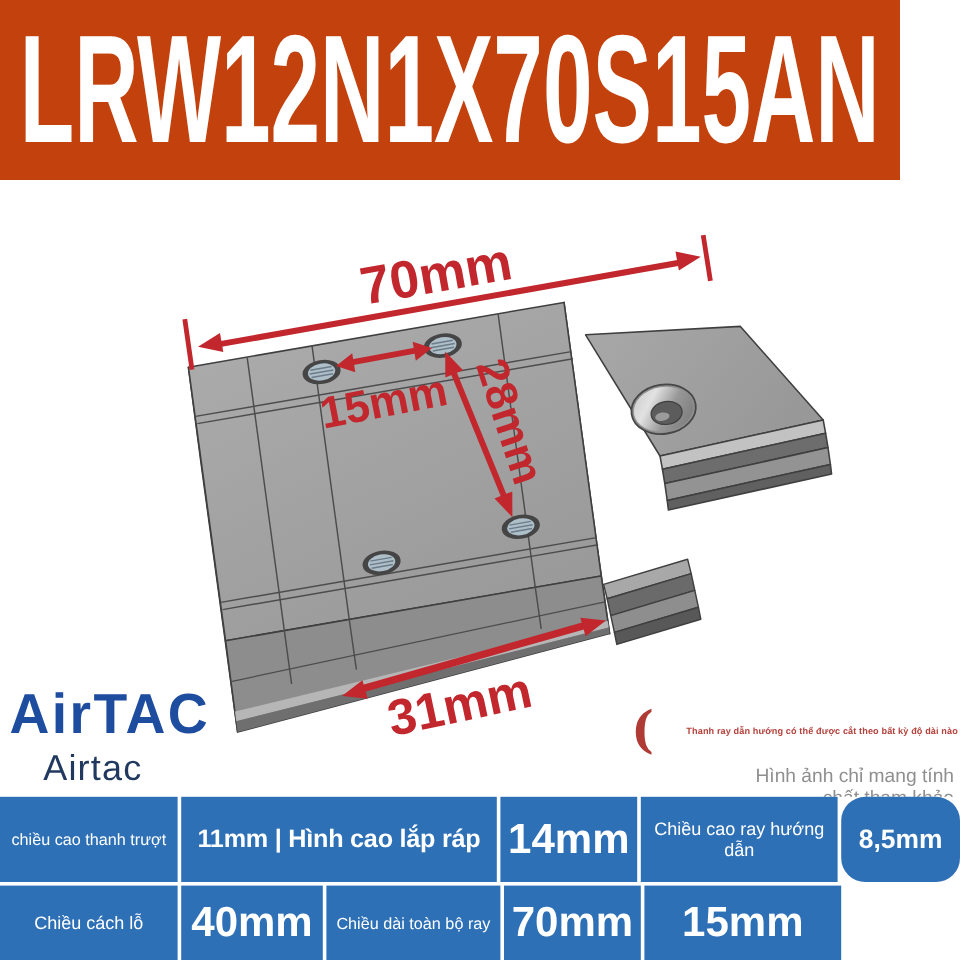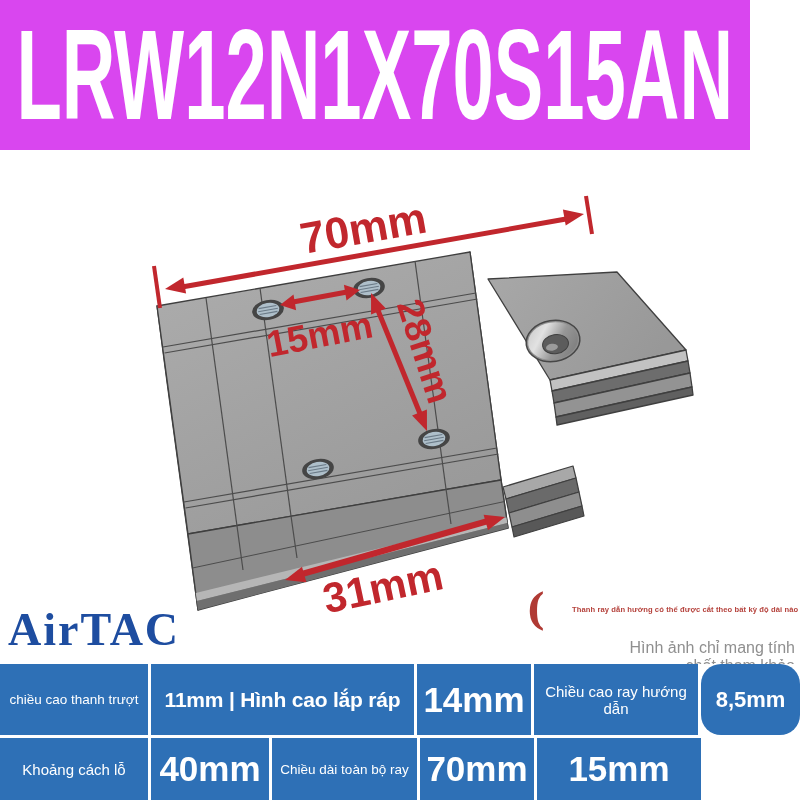"LRW12N1X70S15AN" .banner { background: #d946ef -> #c2410c }
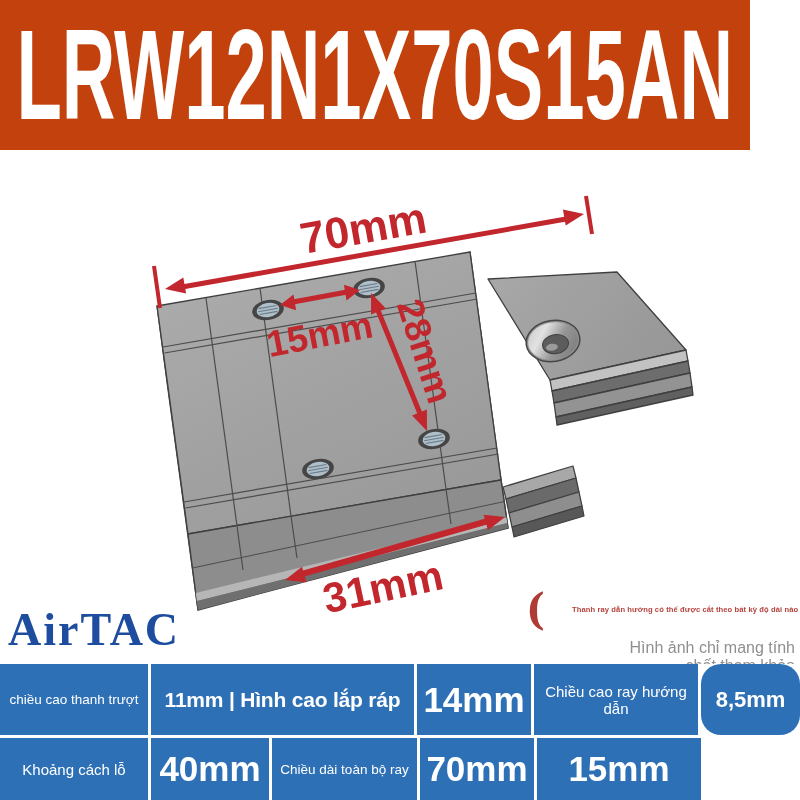"AirTAC" .brand { font-family: Liberation Serif, serif -> none; top: 606px -> 571px }
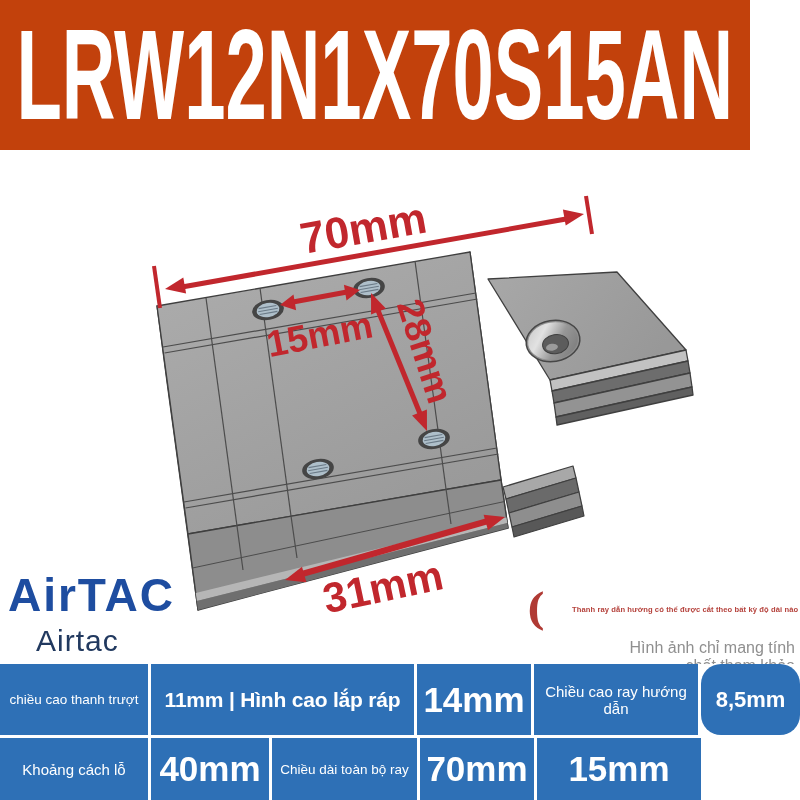"Khoảng cách lỗ" div.cell { text: Khoảng -> Chiều }
